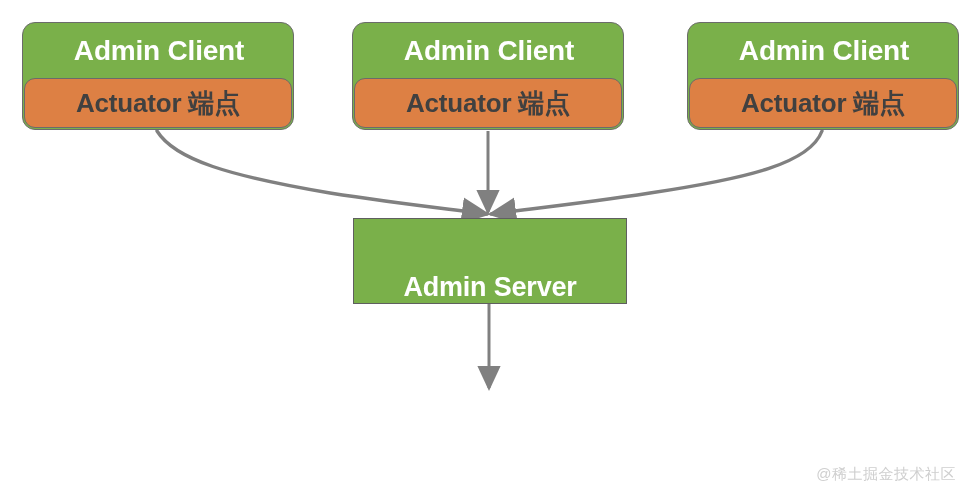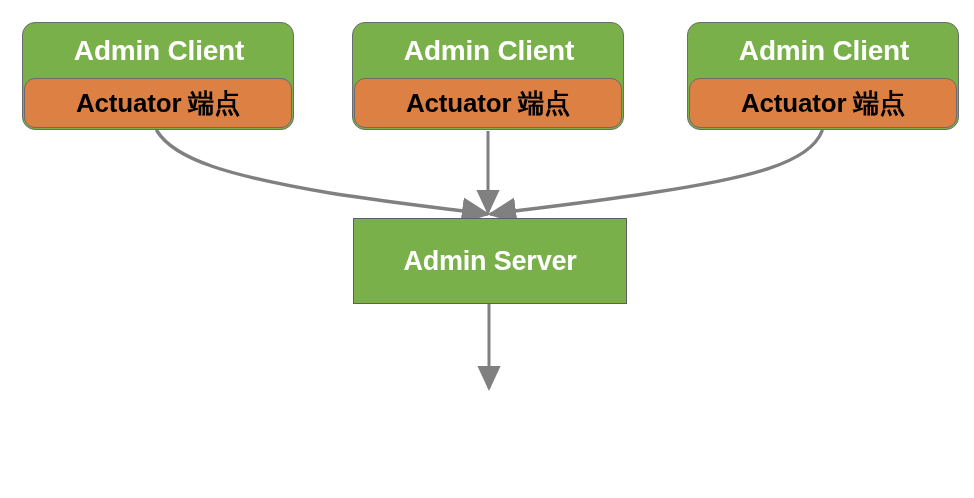"Actuator 端点" .client-sub { color: #000000 -> #404040 }
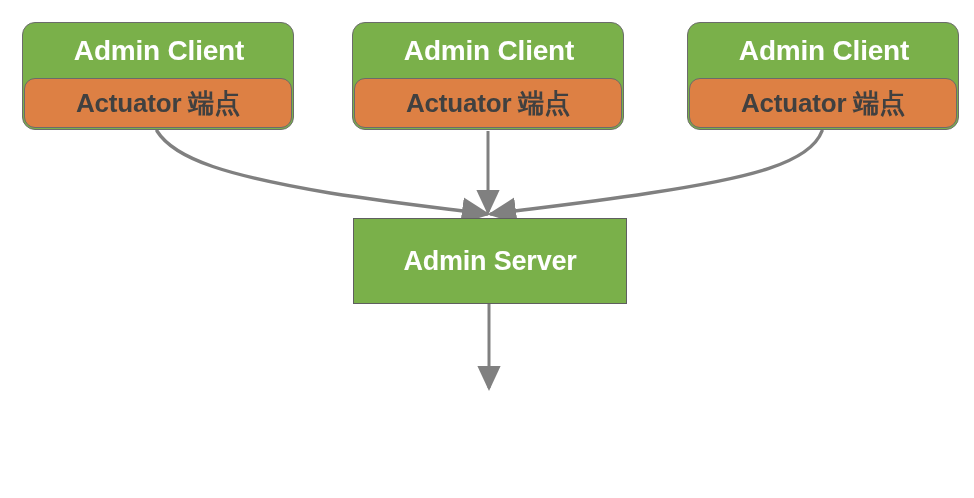"Admin Server" #server-node { align-items: center -> flex-end }
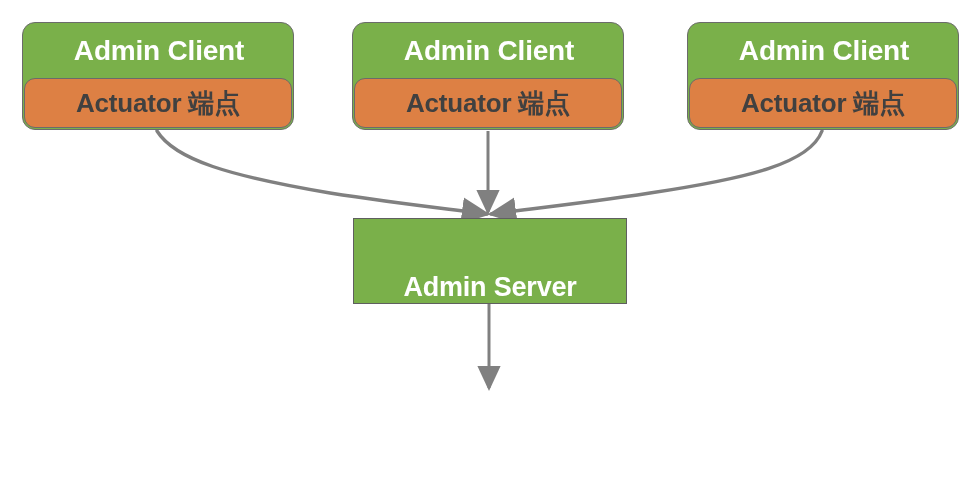"@稀土掘金技术社区" div { html: none -> <div>@稀土掘金技术社区</div> }
